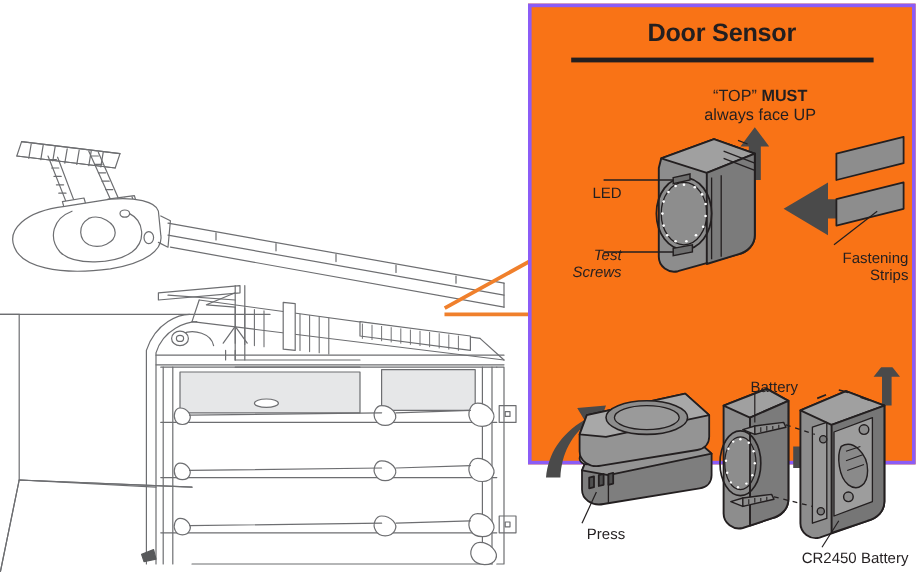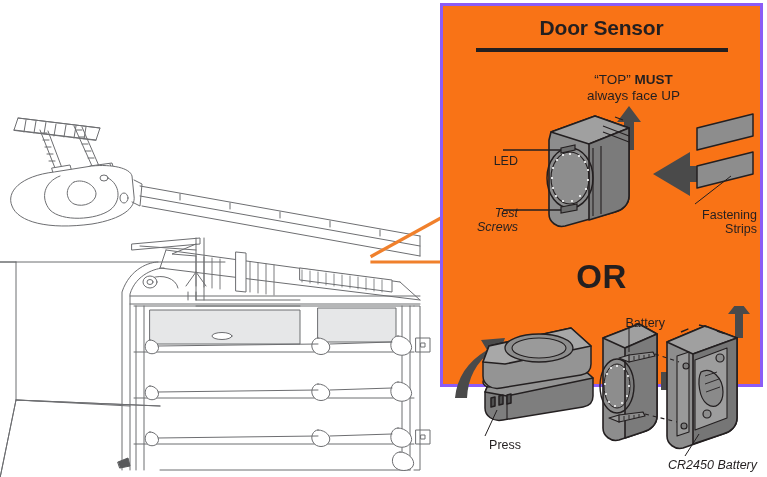"OR" div { html: <div>OR</div> -> none }
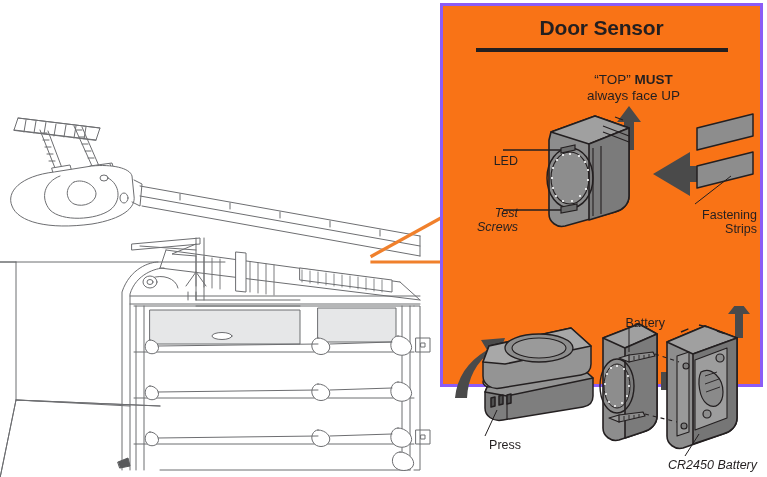"CR2450 Battery" div.lbl { font-style: italic -> none }
